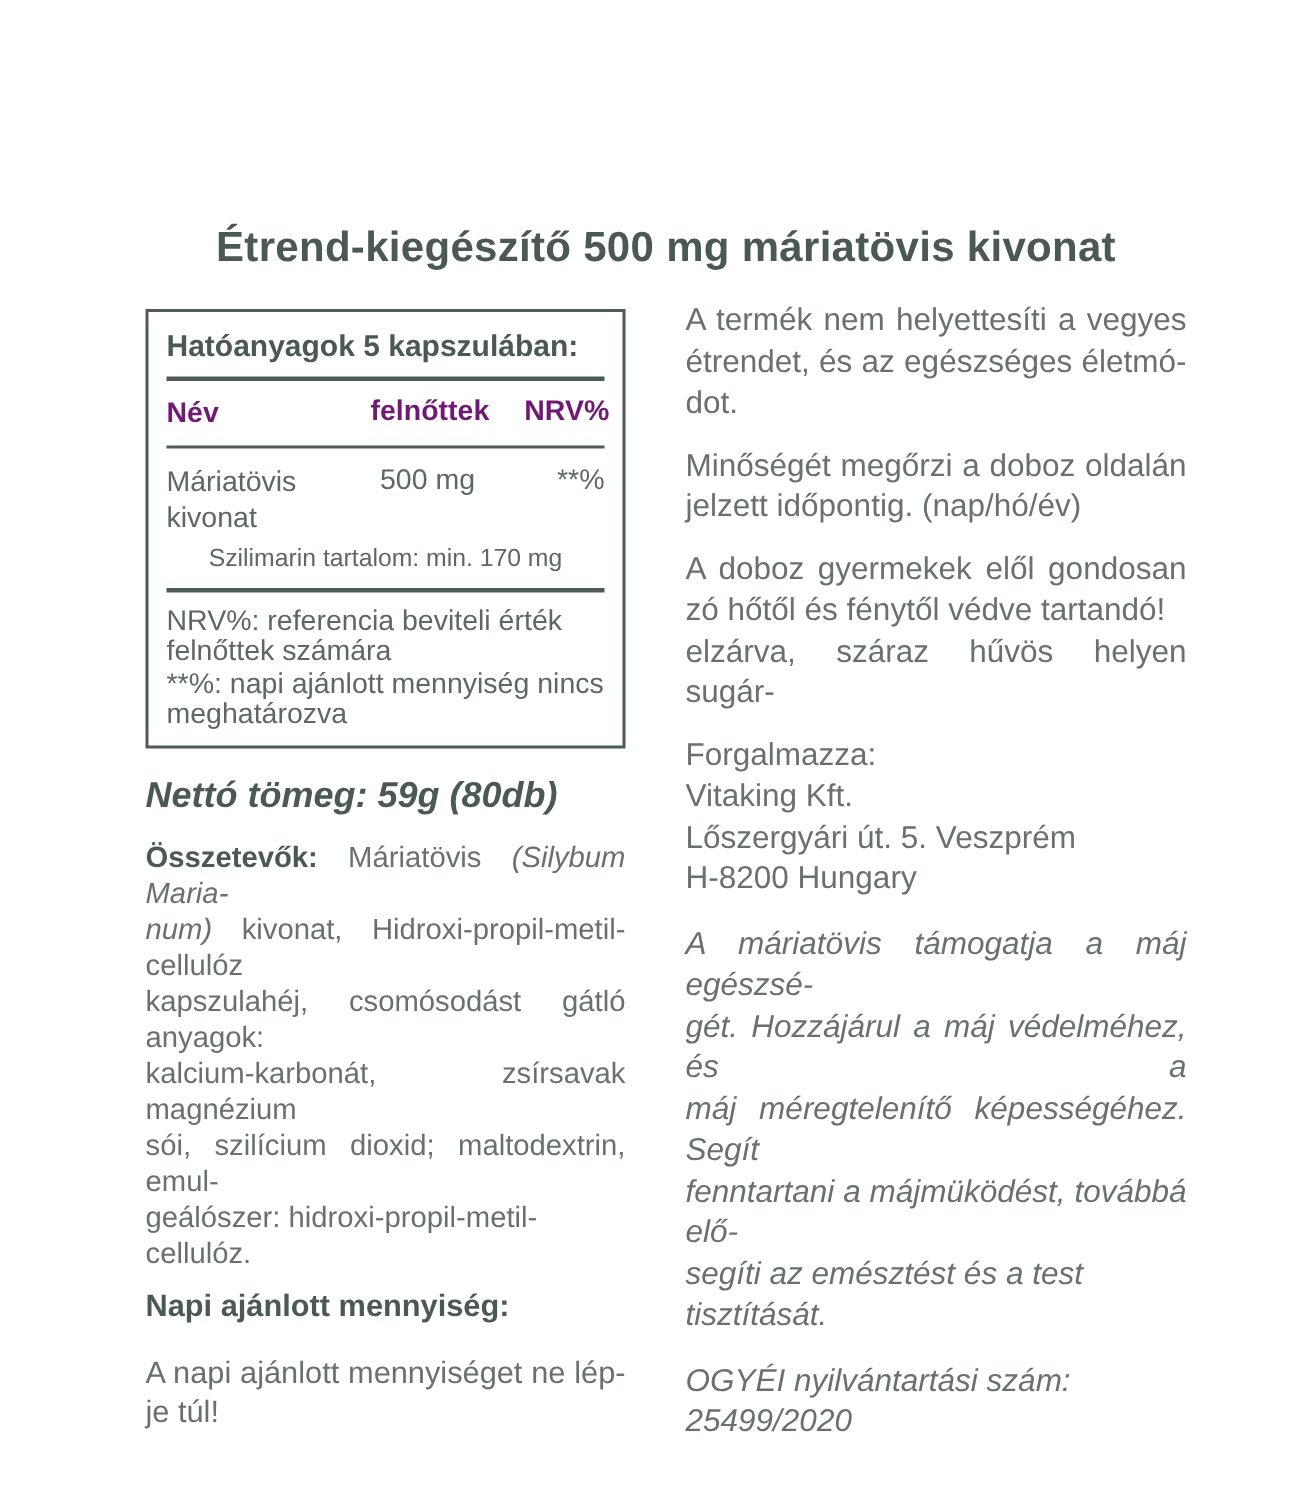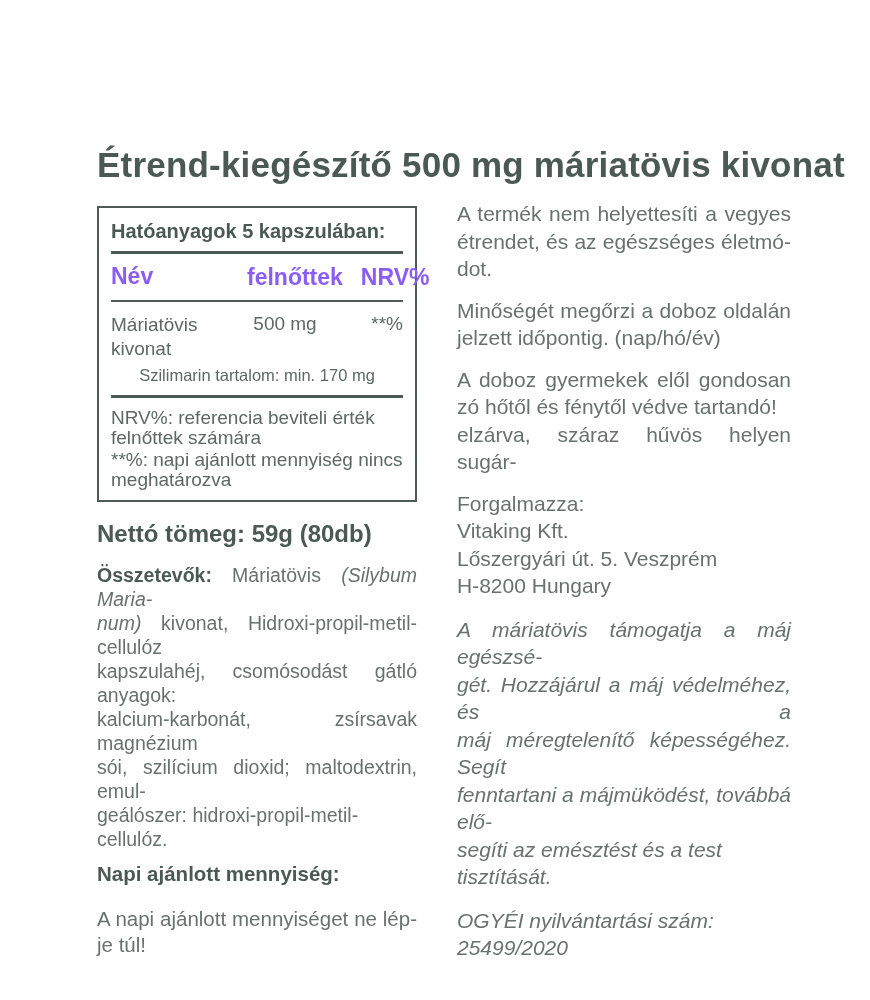"Étrend-kiegészítő 500 mg máriatövis" h1.title { font-size: 35px -> 28px }
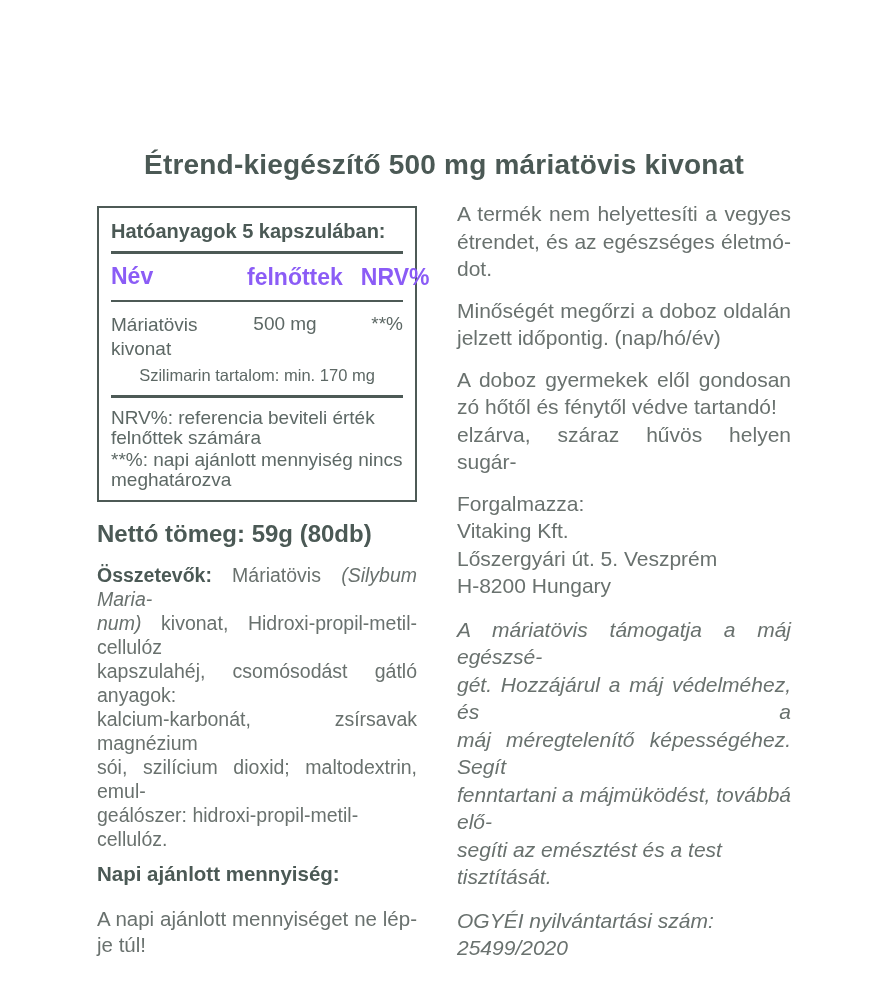"Név" .facts-head { color: #8b5cf6 -> #701a75; font-size: 23px -> 19px }
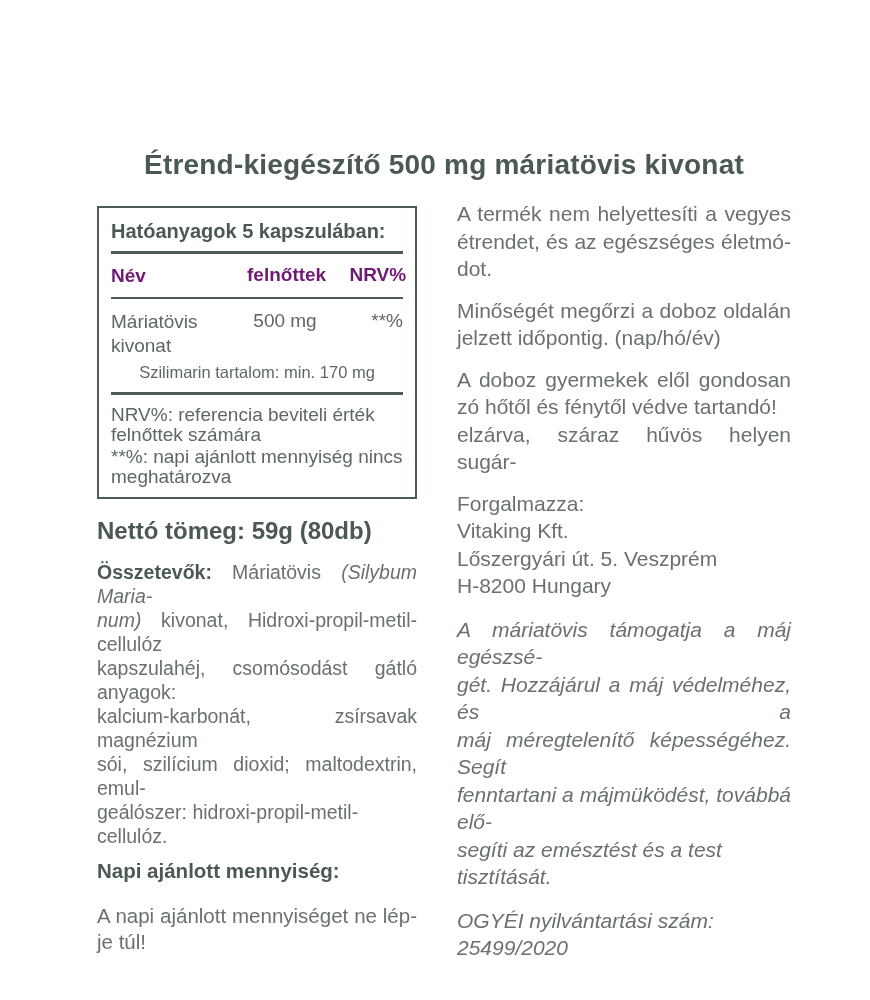"Nettó tömeg: 59g (80db)" h2.netw { font-style: none -> italic }
